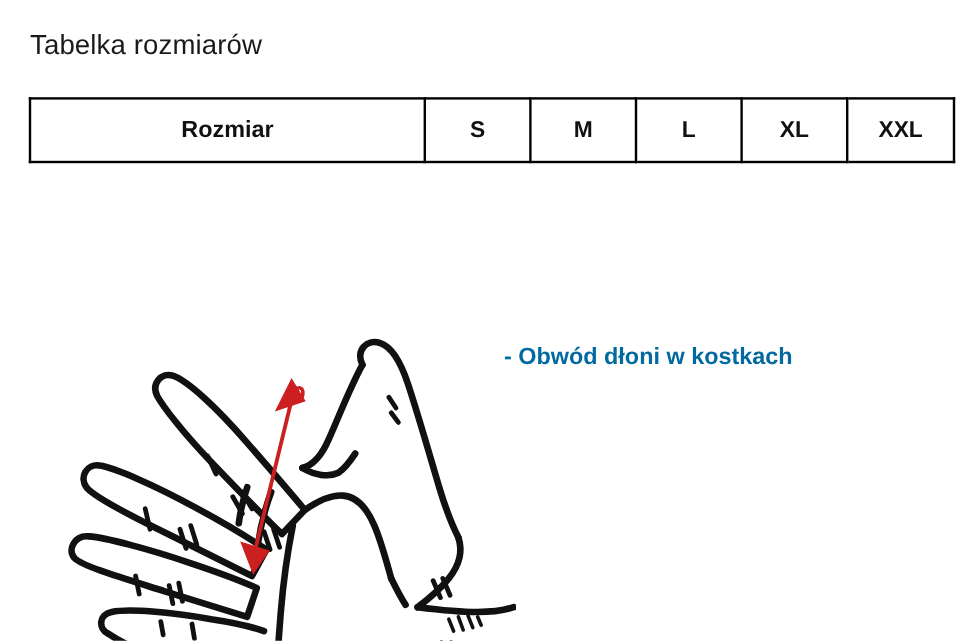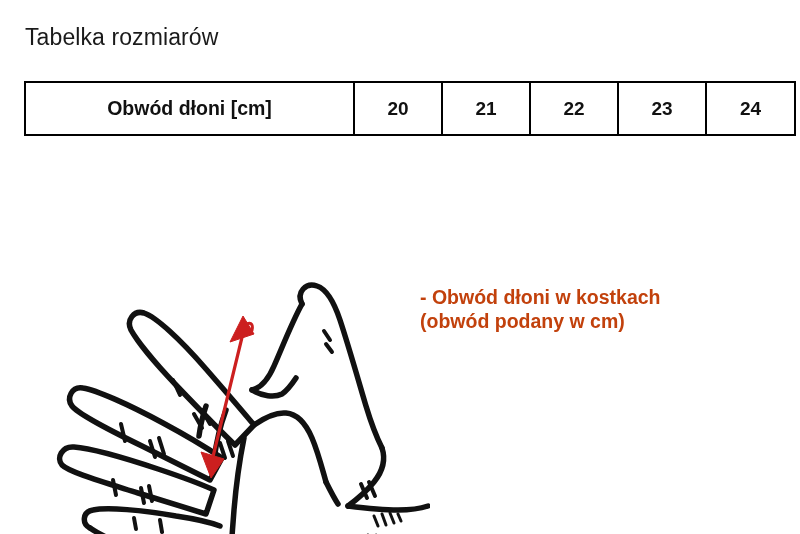"Rozmiar" tr { html: none -> <tr> <td>Rozmiar</td> <td>S</td> <td>M</td> <td>L</td> <td>XL</td> <td>XXL</td> </tr> }
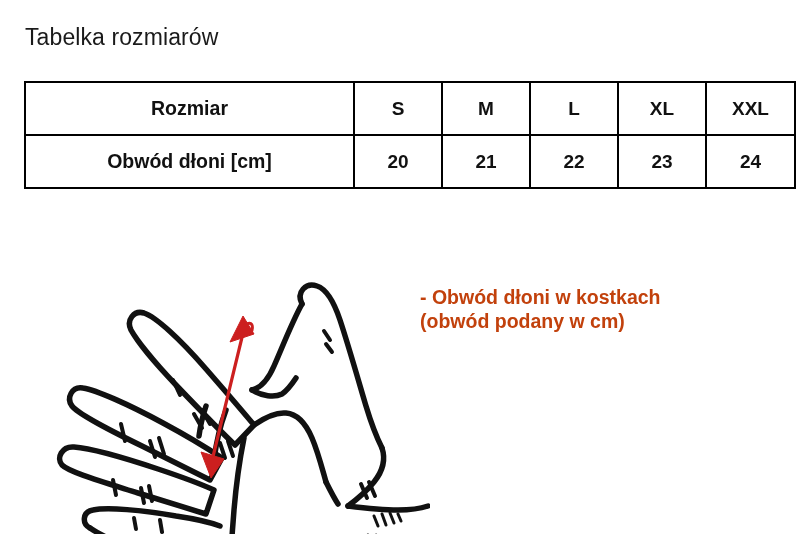"Obwód dłoni [cm]" tr { html: <tr> <td>Obwód dłoni [cm]</td> <td>20</td> <td>21</td> <td>22</td> <td>23</td> <td>24</td> </tr> -> none }
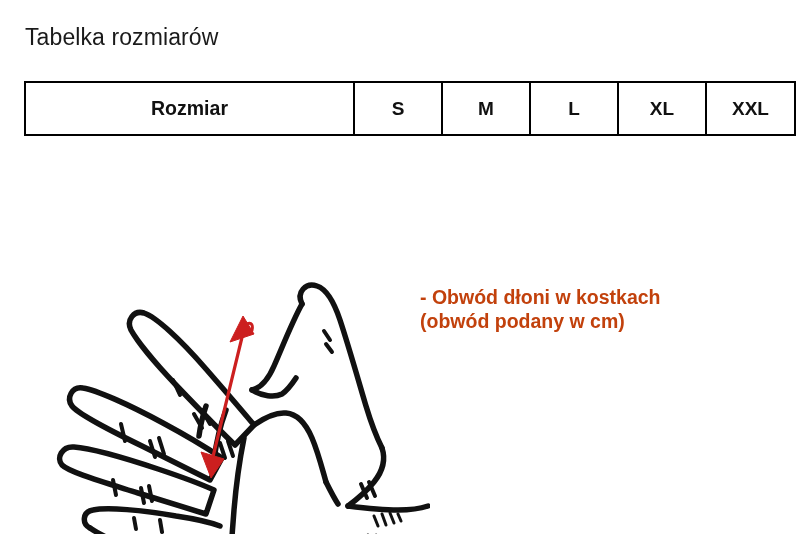"- Obwód dłoni w kostkach" #annotation { color: #c2410c -> #0369a1 }
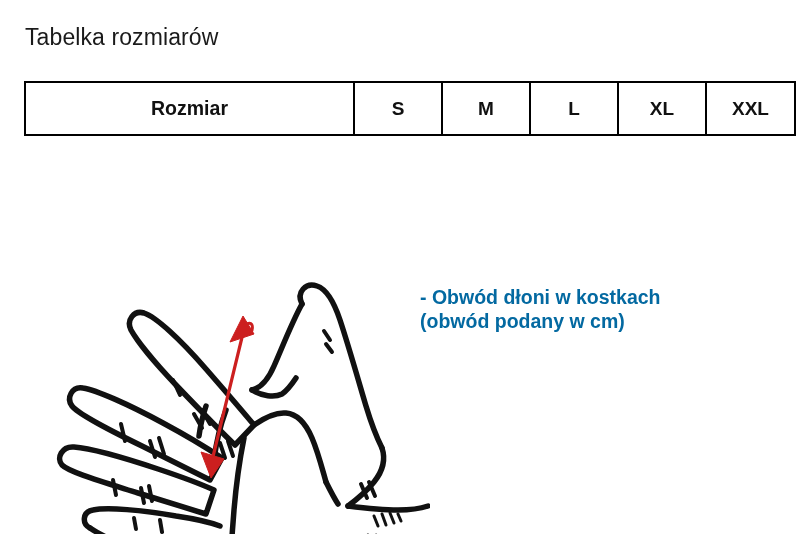"(obwód podany w cm)" span.ann-line { html: <span>(obwód podany w cm)</span> -> none }
